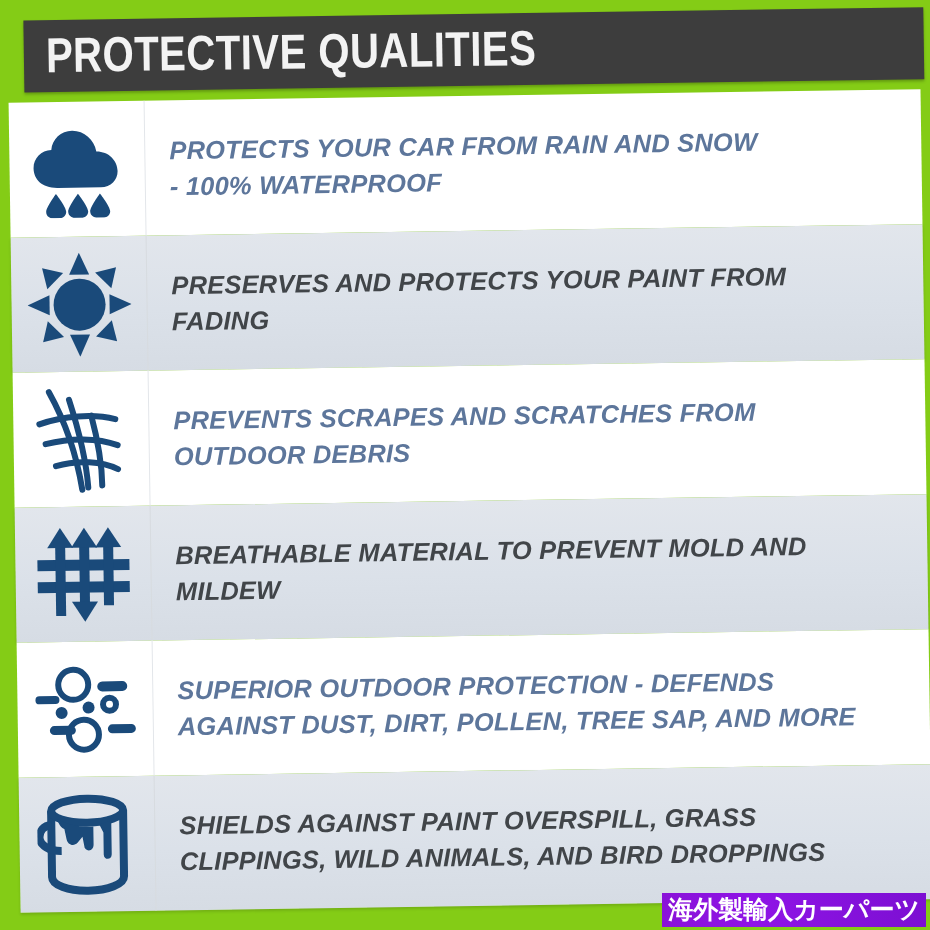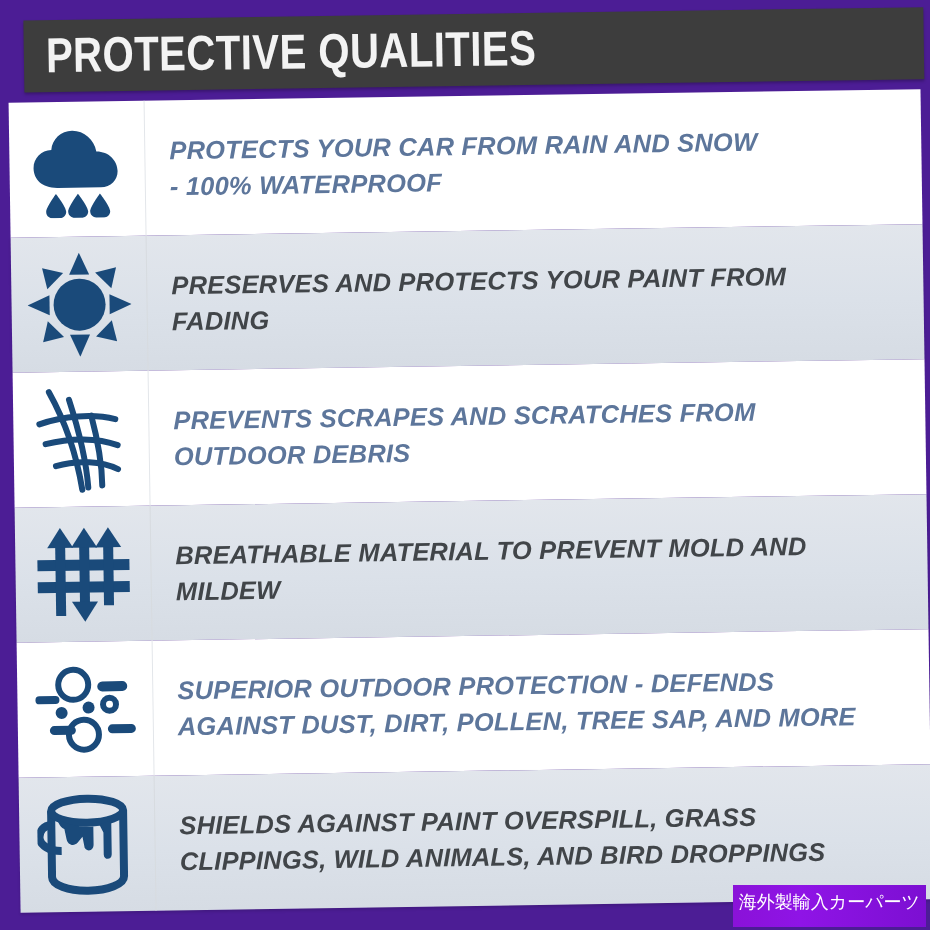"PROTECTIVE QUALITIES" #infographic { background: #4c1d95 -> #84cc16 }
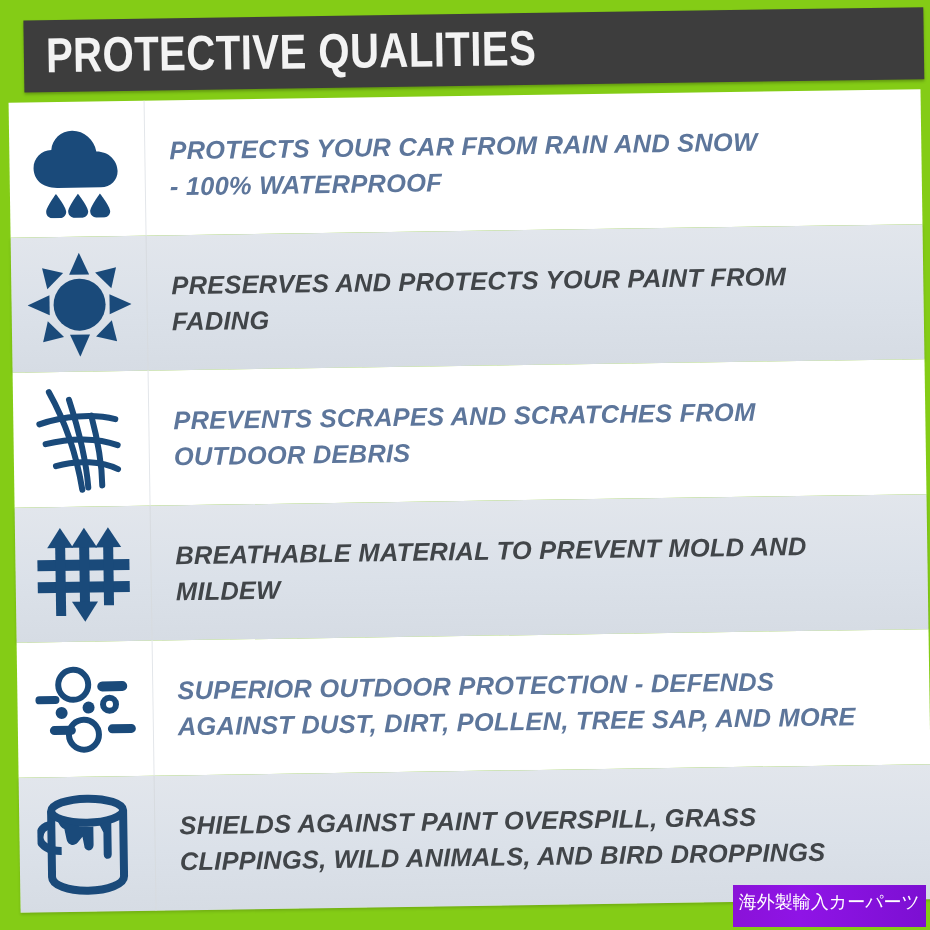"海外製輸入カーパーツ" .jp-badge { font-size: 18px -> 25px; font-weight: normal -> bold; padding: 6px 6px 15px 6px -> 6px 6px 7px 6px }
